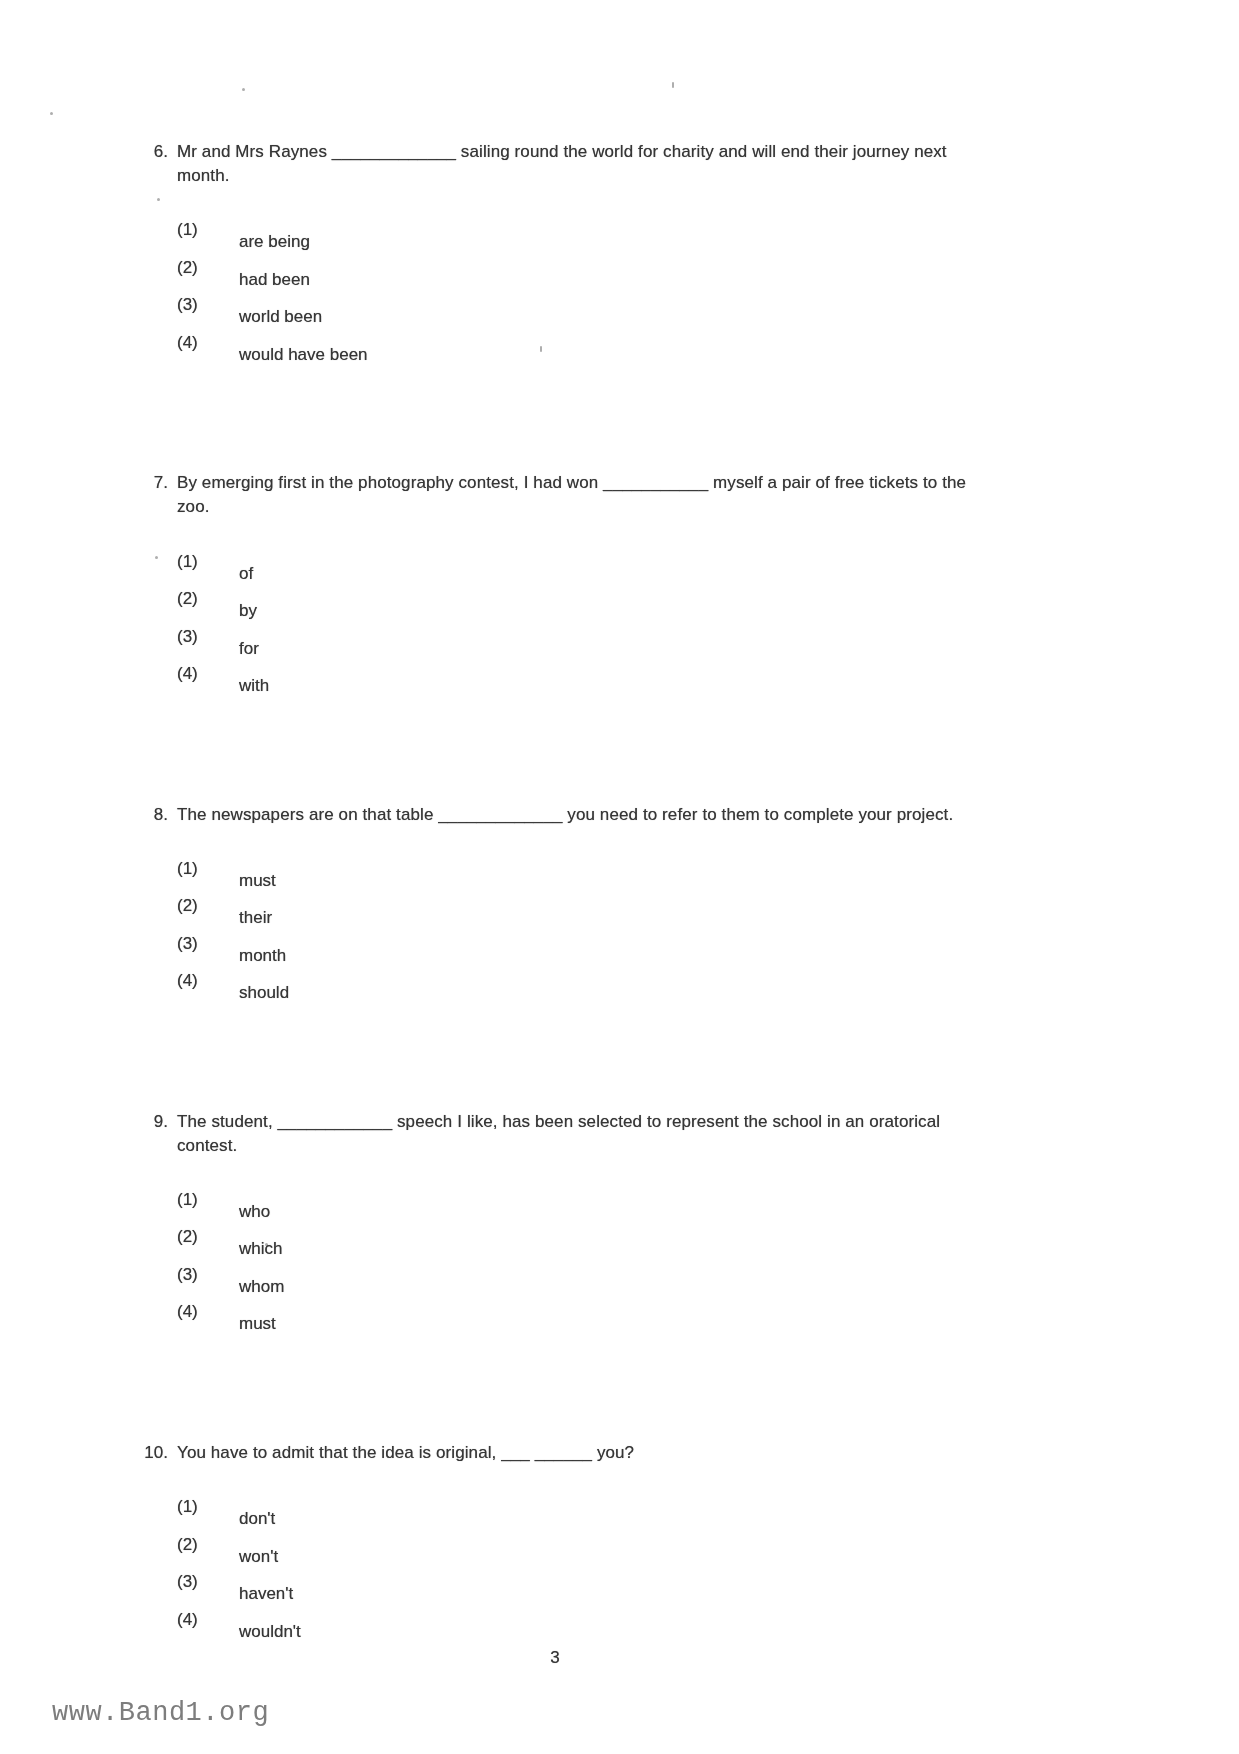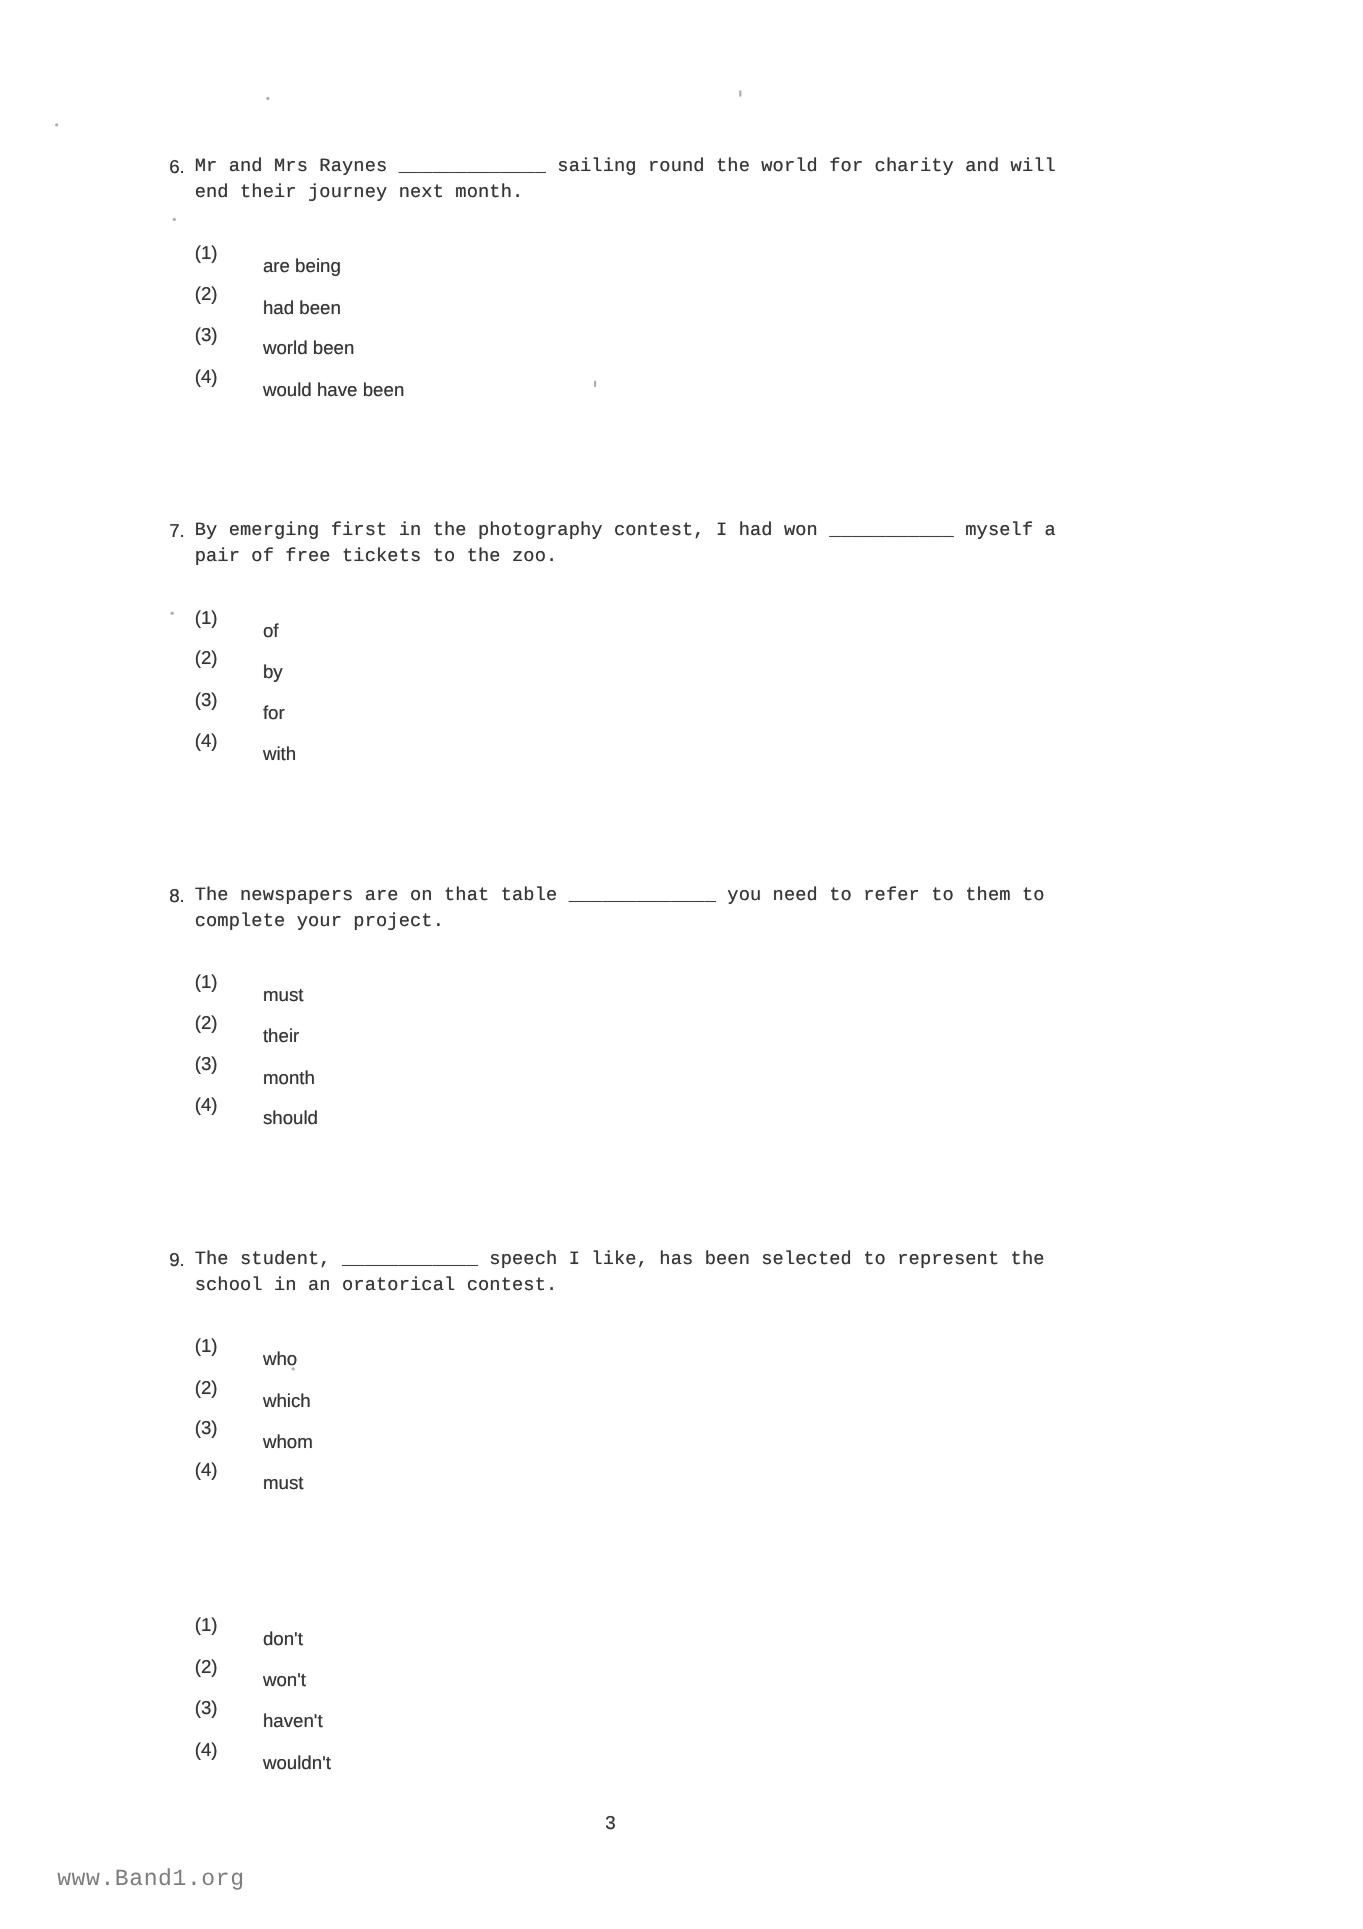"Mr and Mrs Raynes _____________" .q-stem { font-family: Liberation Mono, monospace -> none }
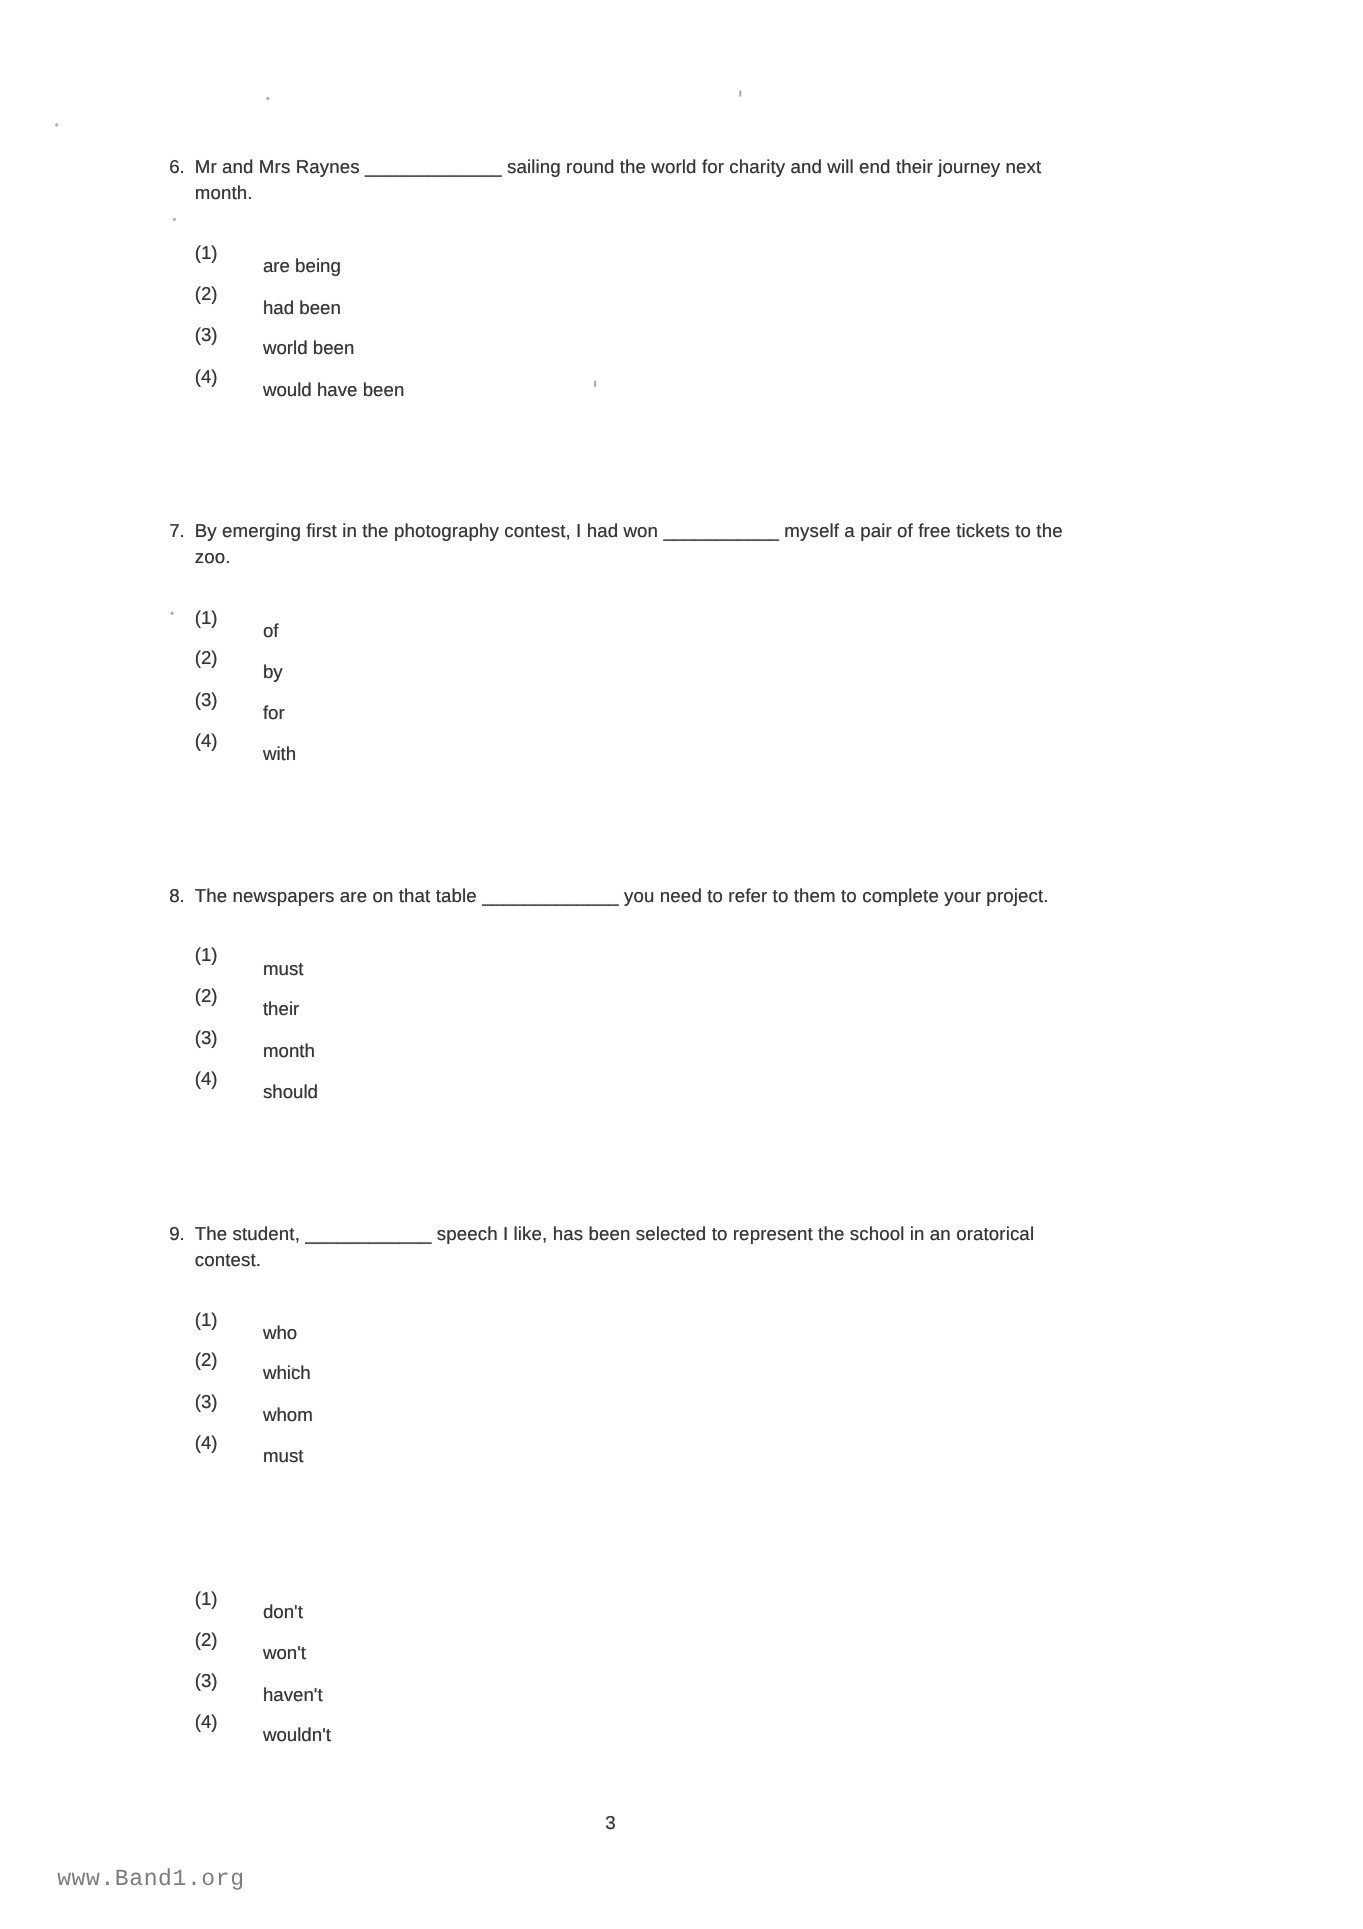"10." div.q-row { html: none -> <div> <span>10.</span> <span>You have to admit that the idea is original, ___ ______ you?</span> </div> }
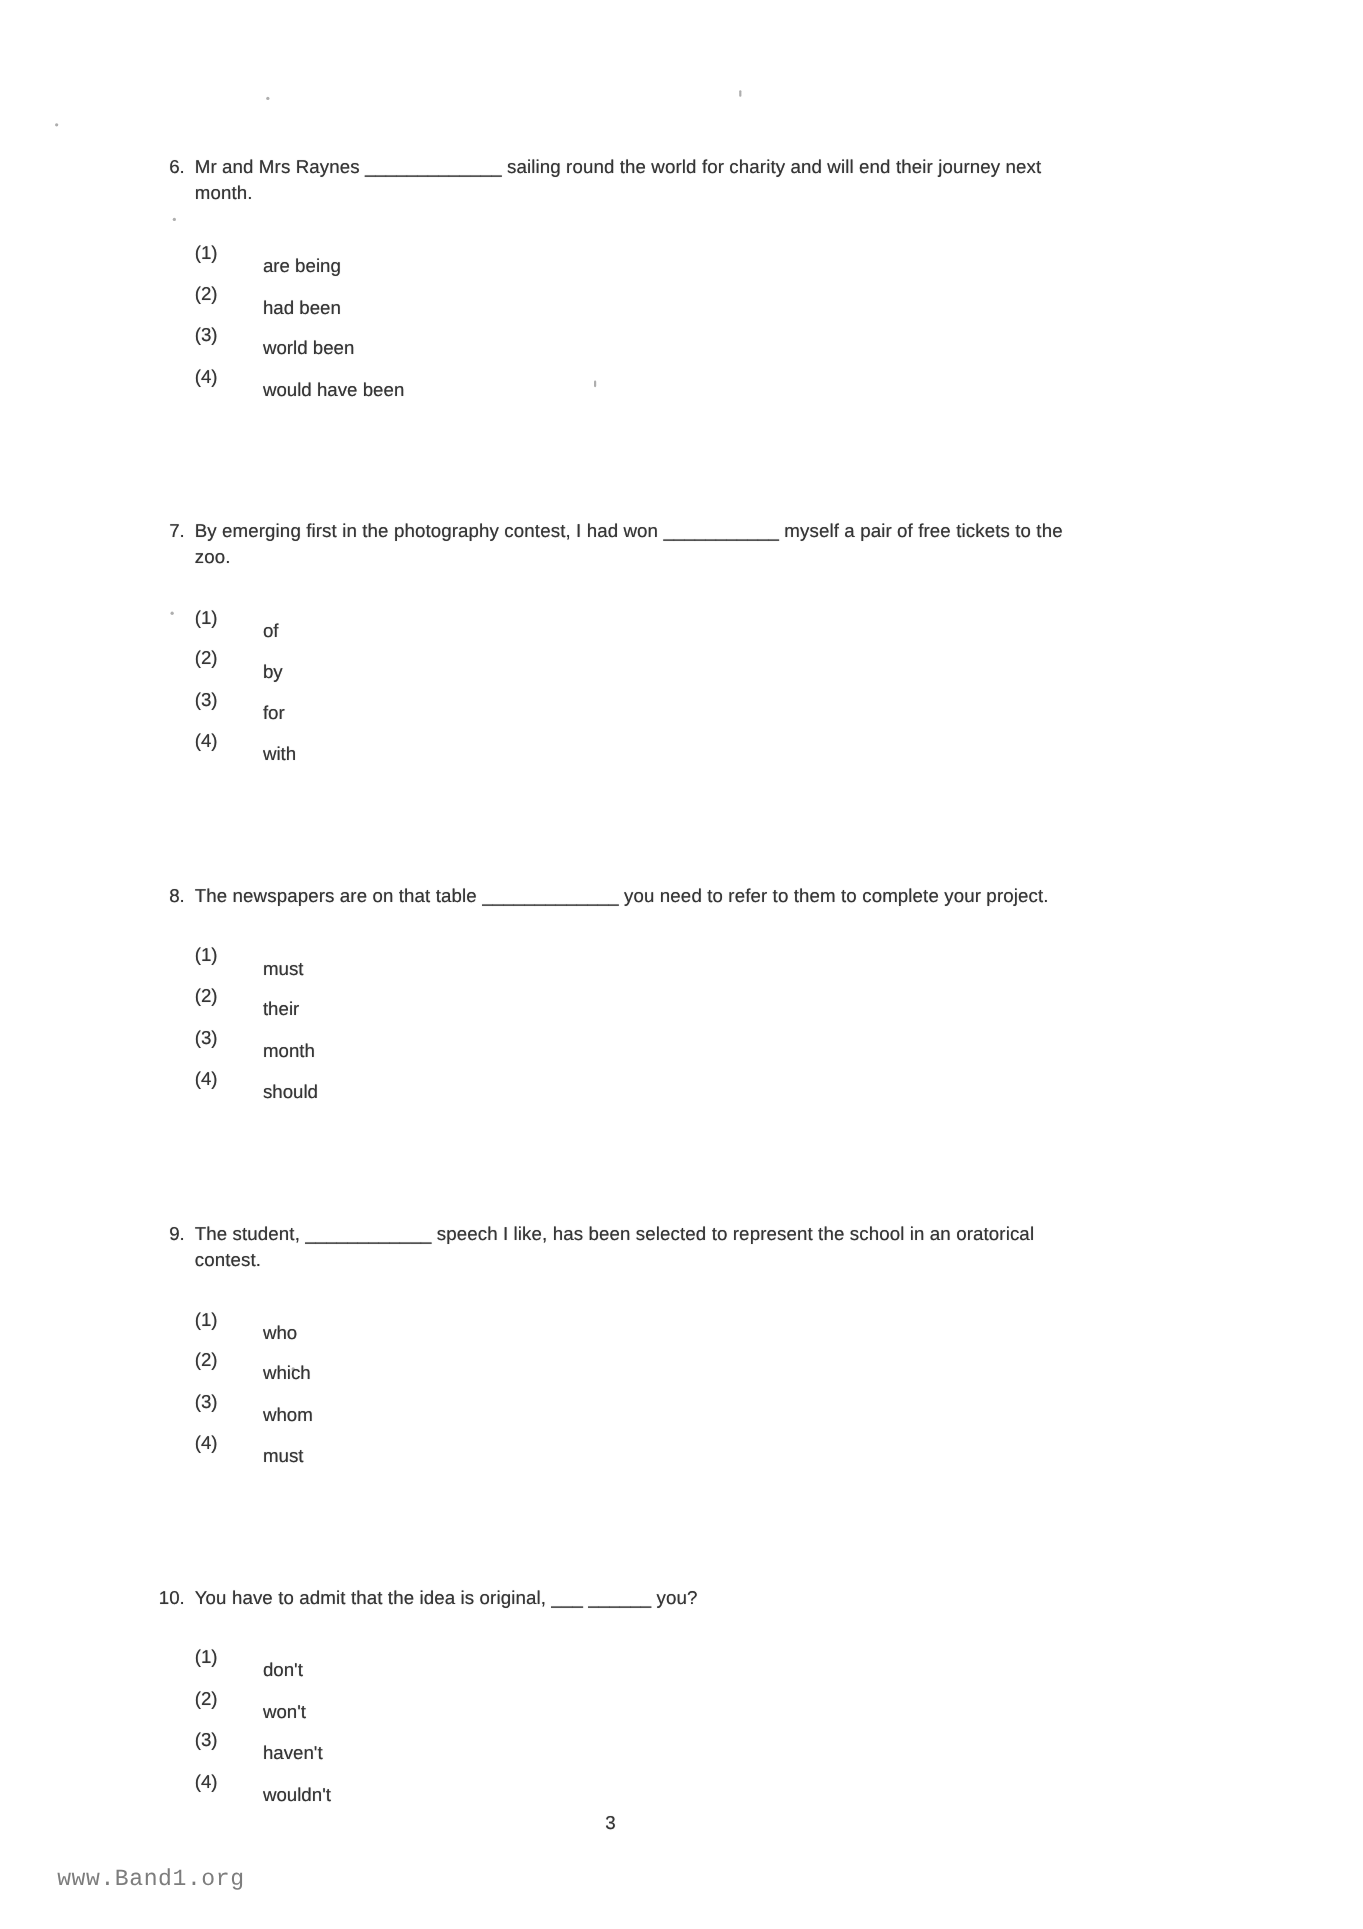"www.Band1.org" .watermark { font-size: 21px -> 27px }
